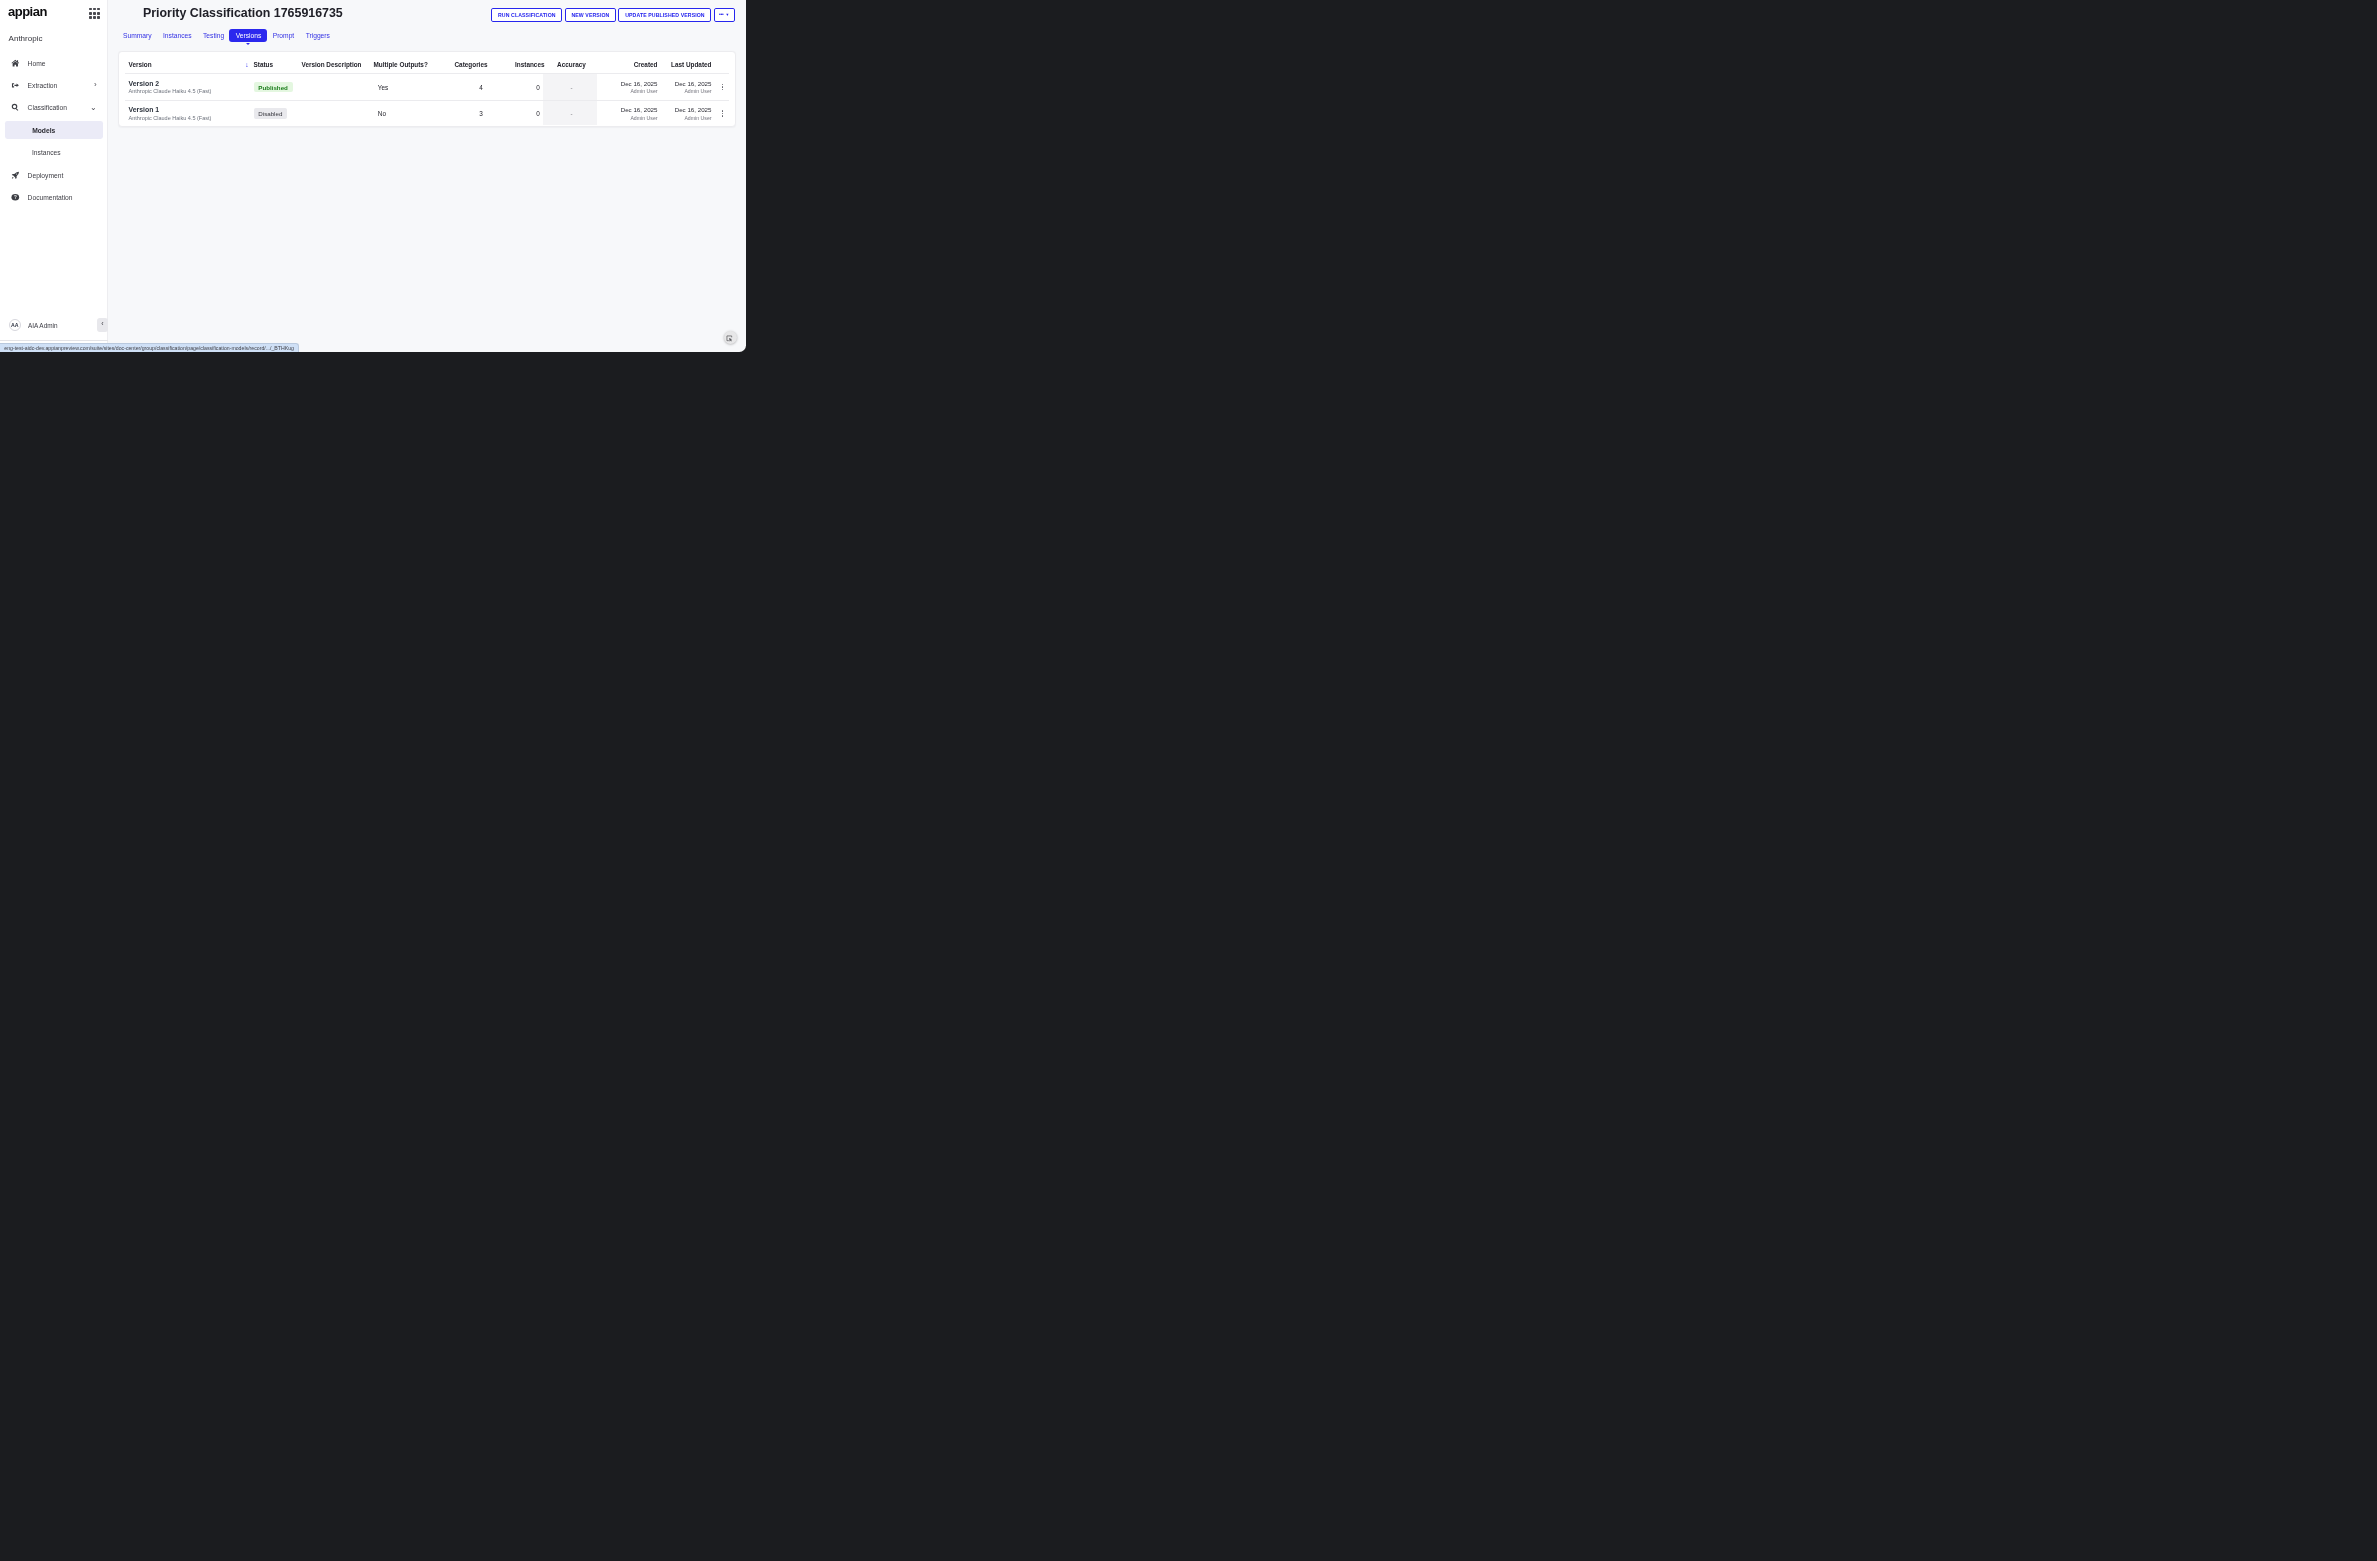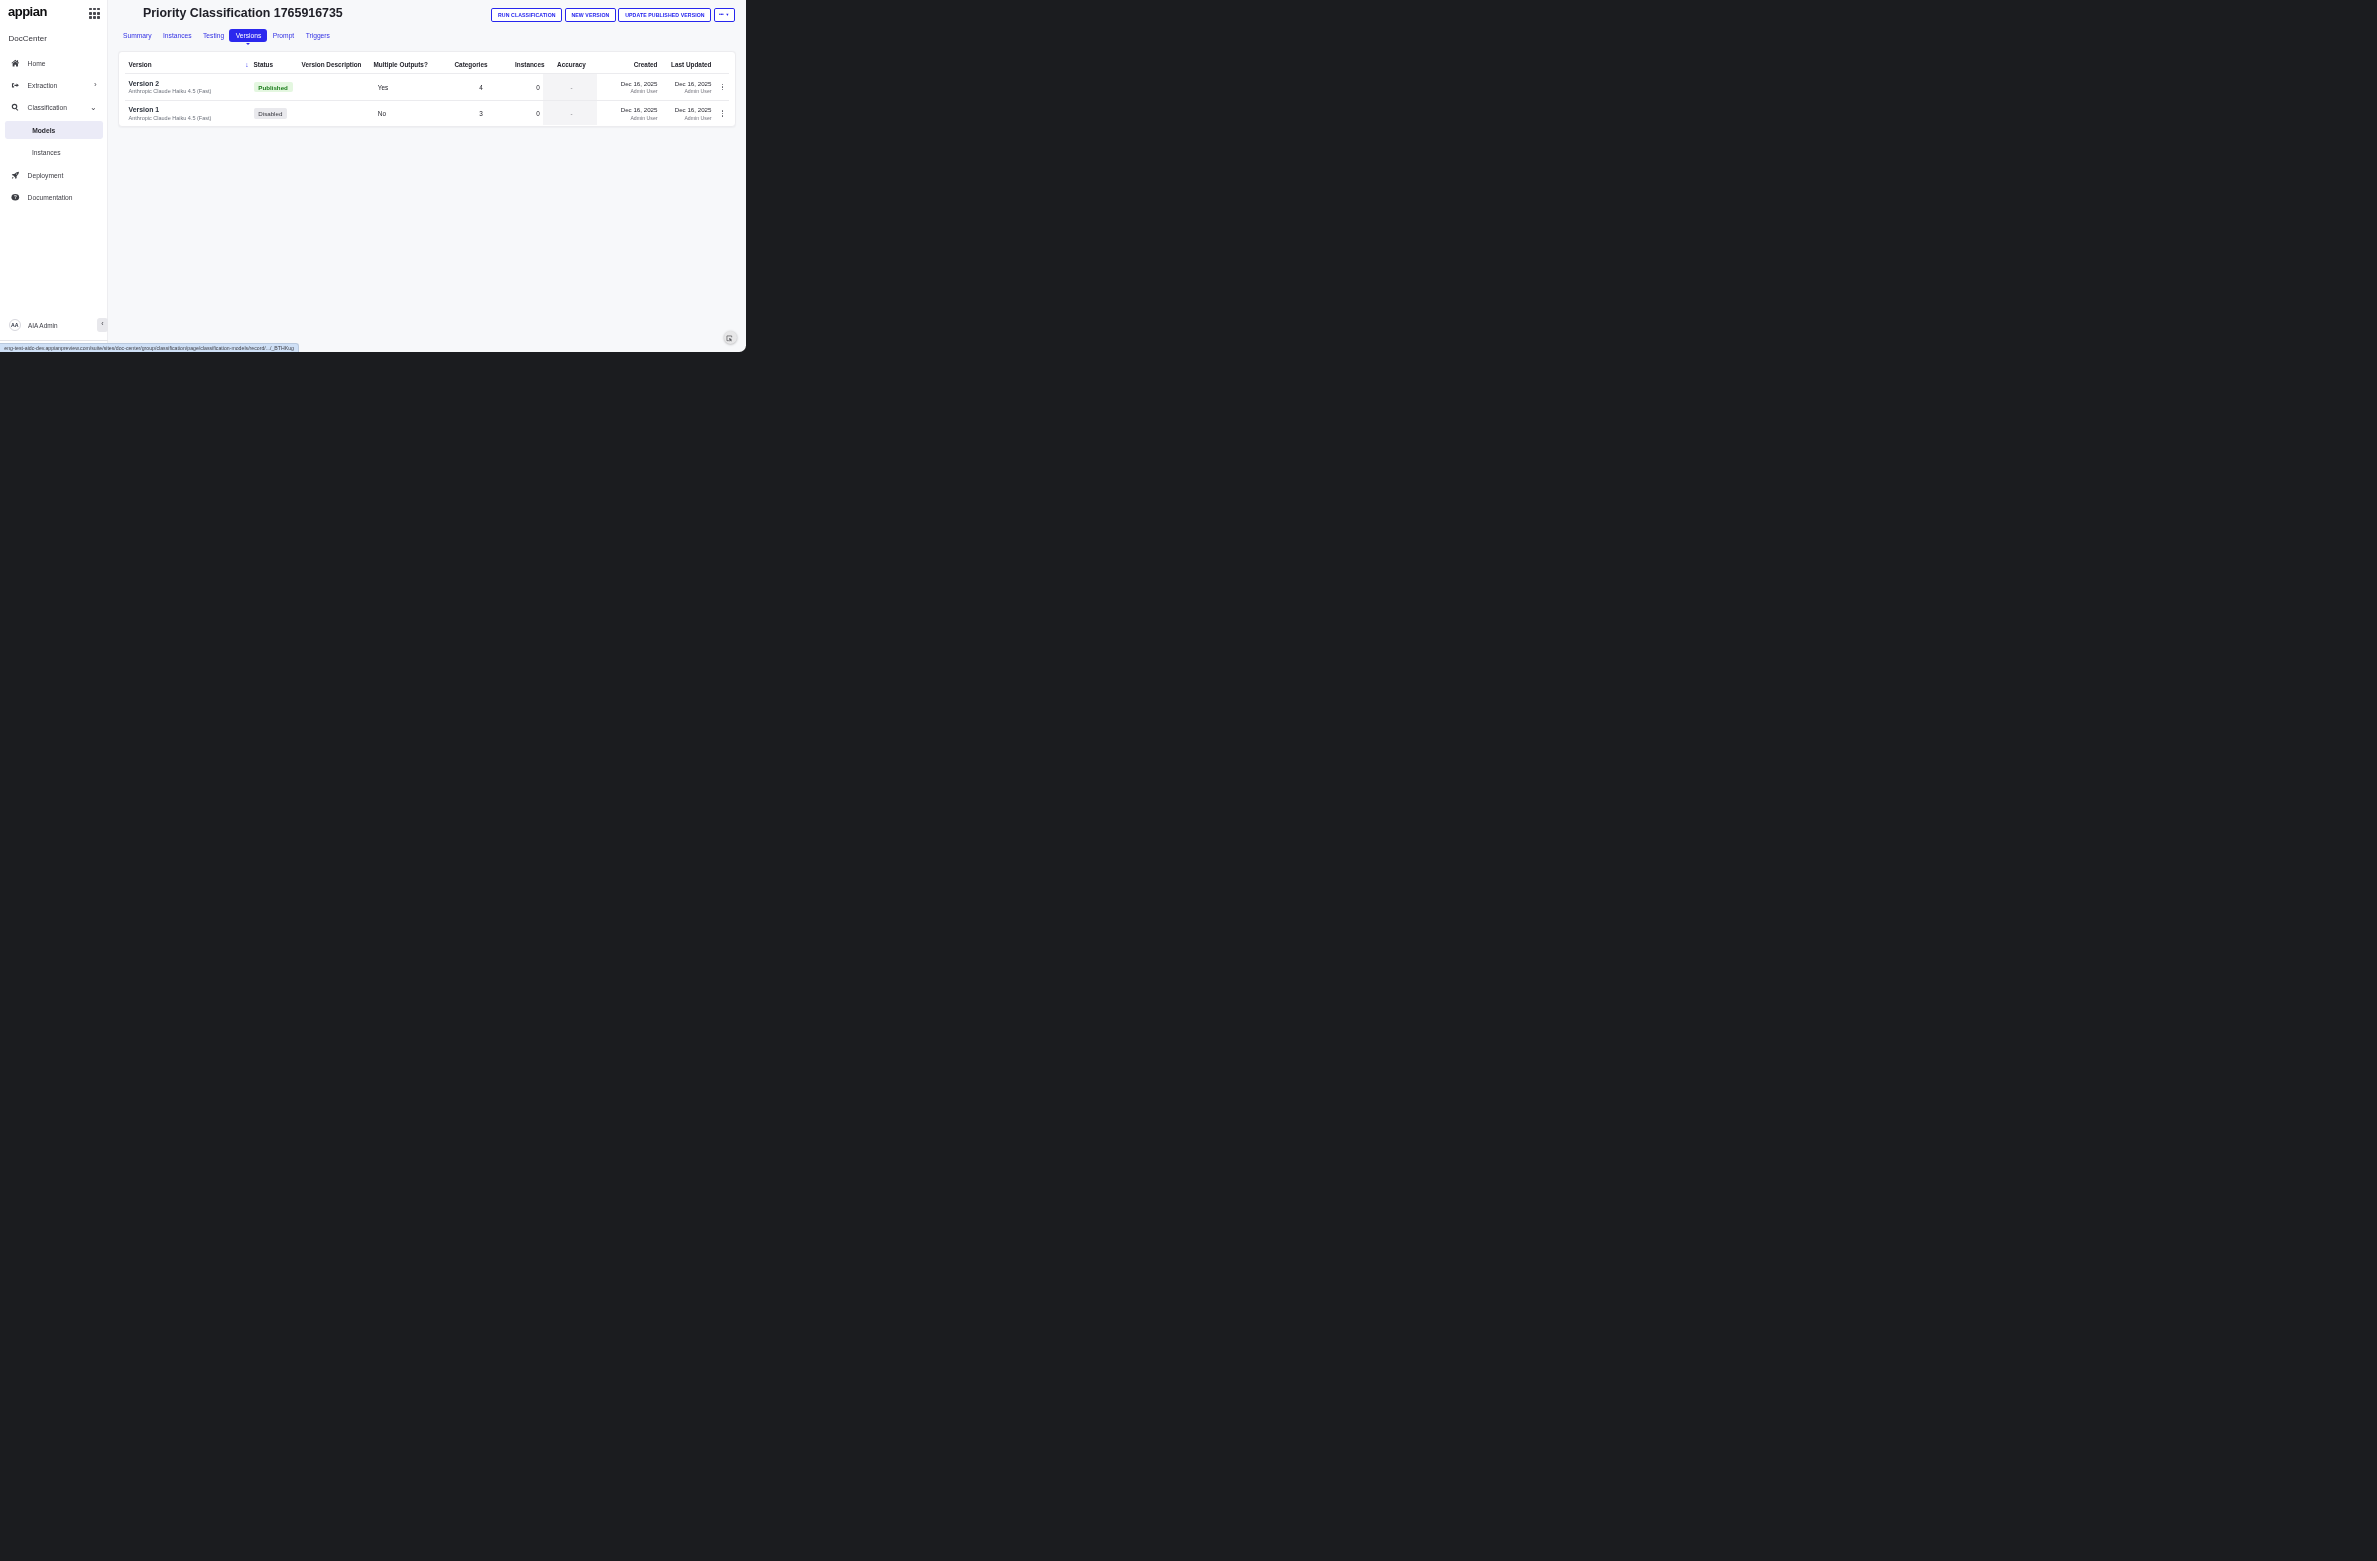"DocCenter" div.app-name { text: DocCenter -> Anthropic }
